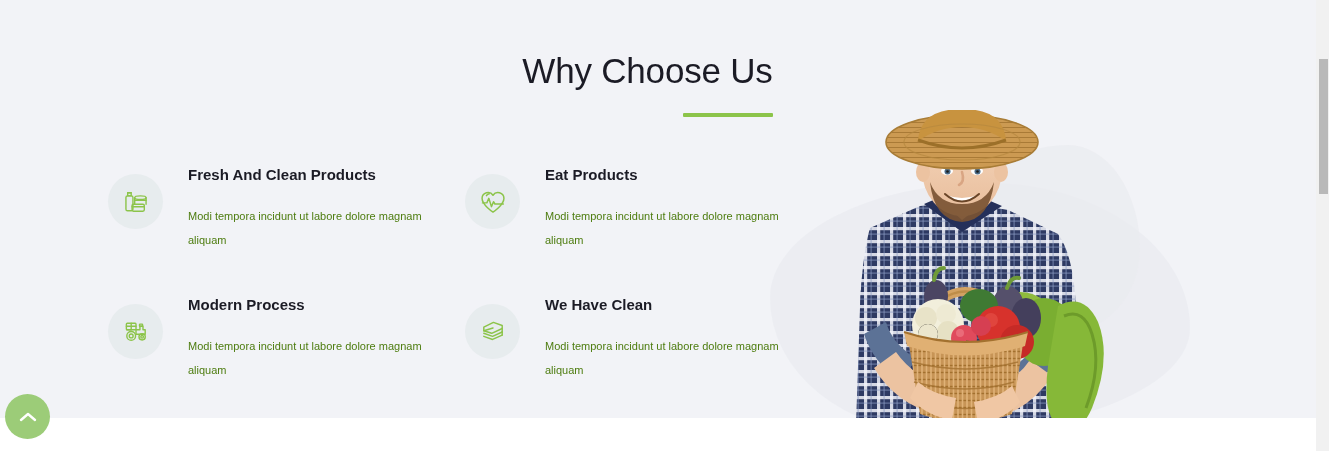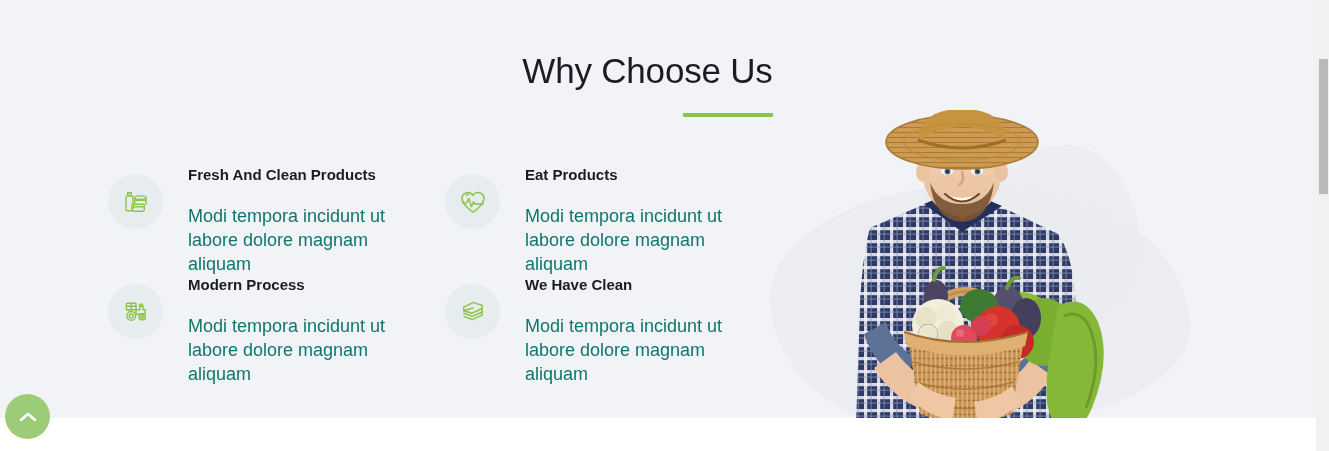"Fresh And Clean Products" .features { gap: none -> 20px }
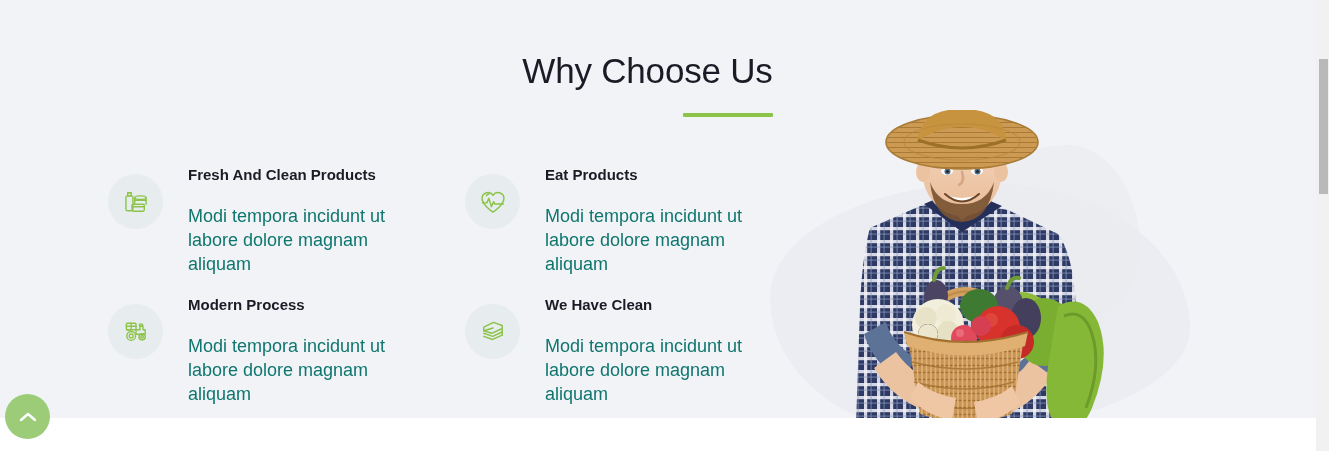"Modi tempora incidunt ut labore" .feature-desc { color: #0f766e -> #4d7c0f; font-size: 18px -> 11px }
